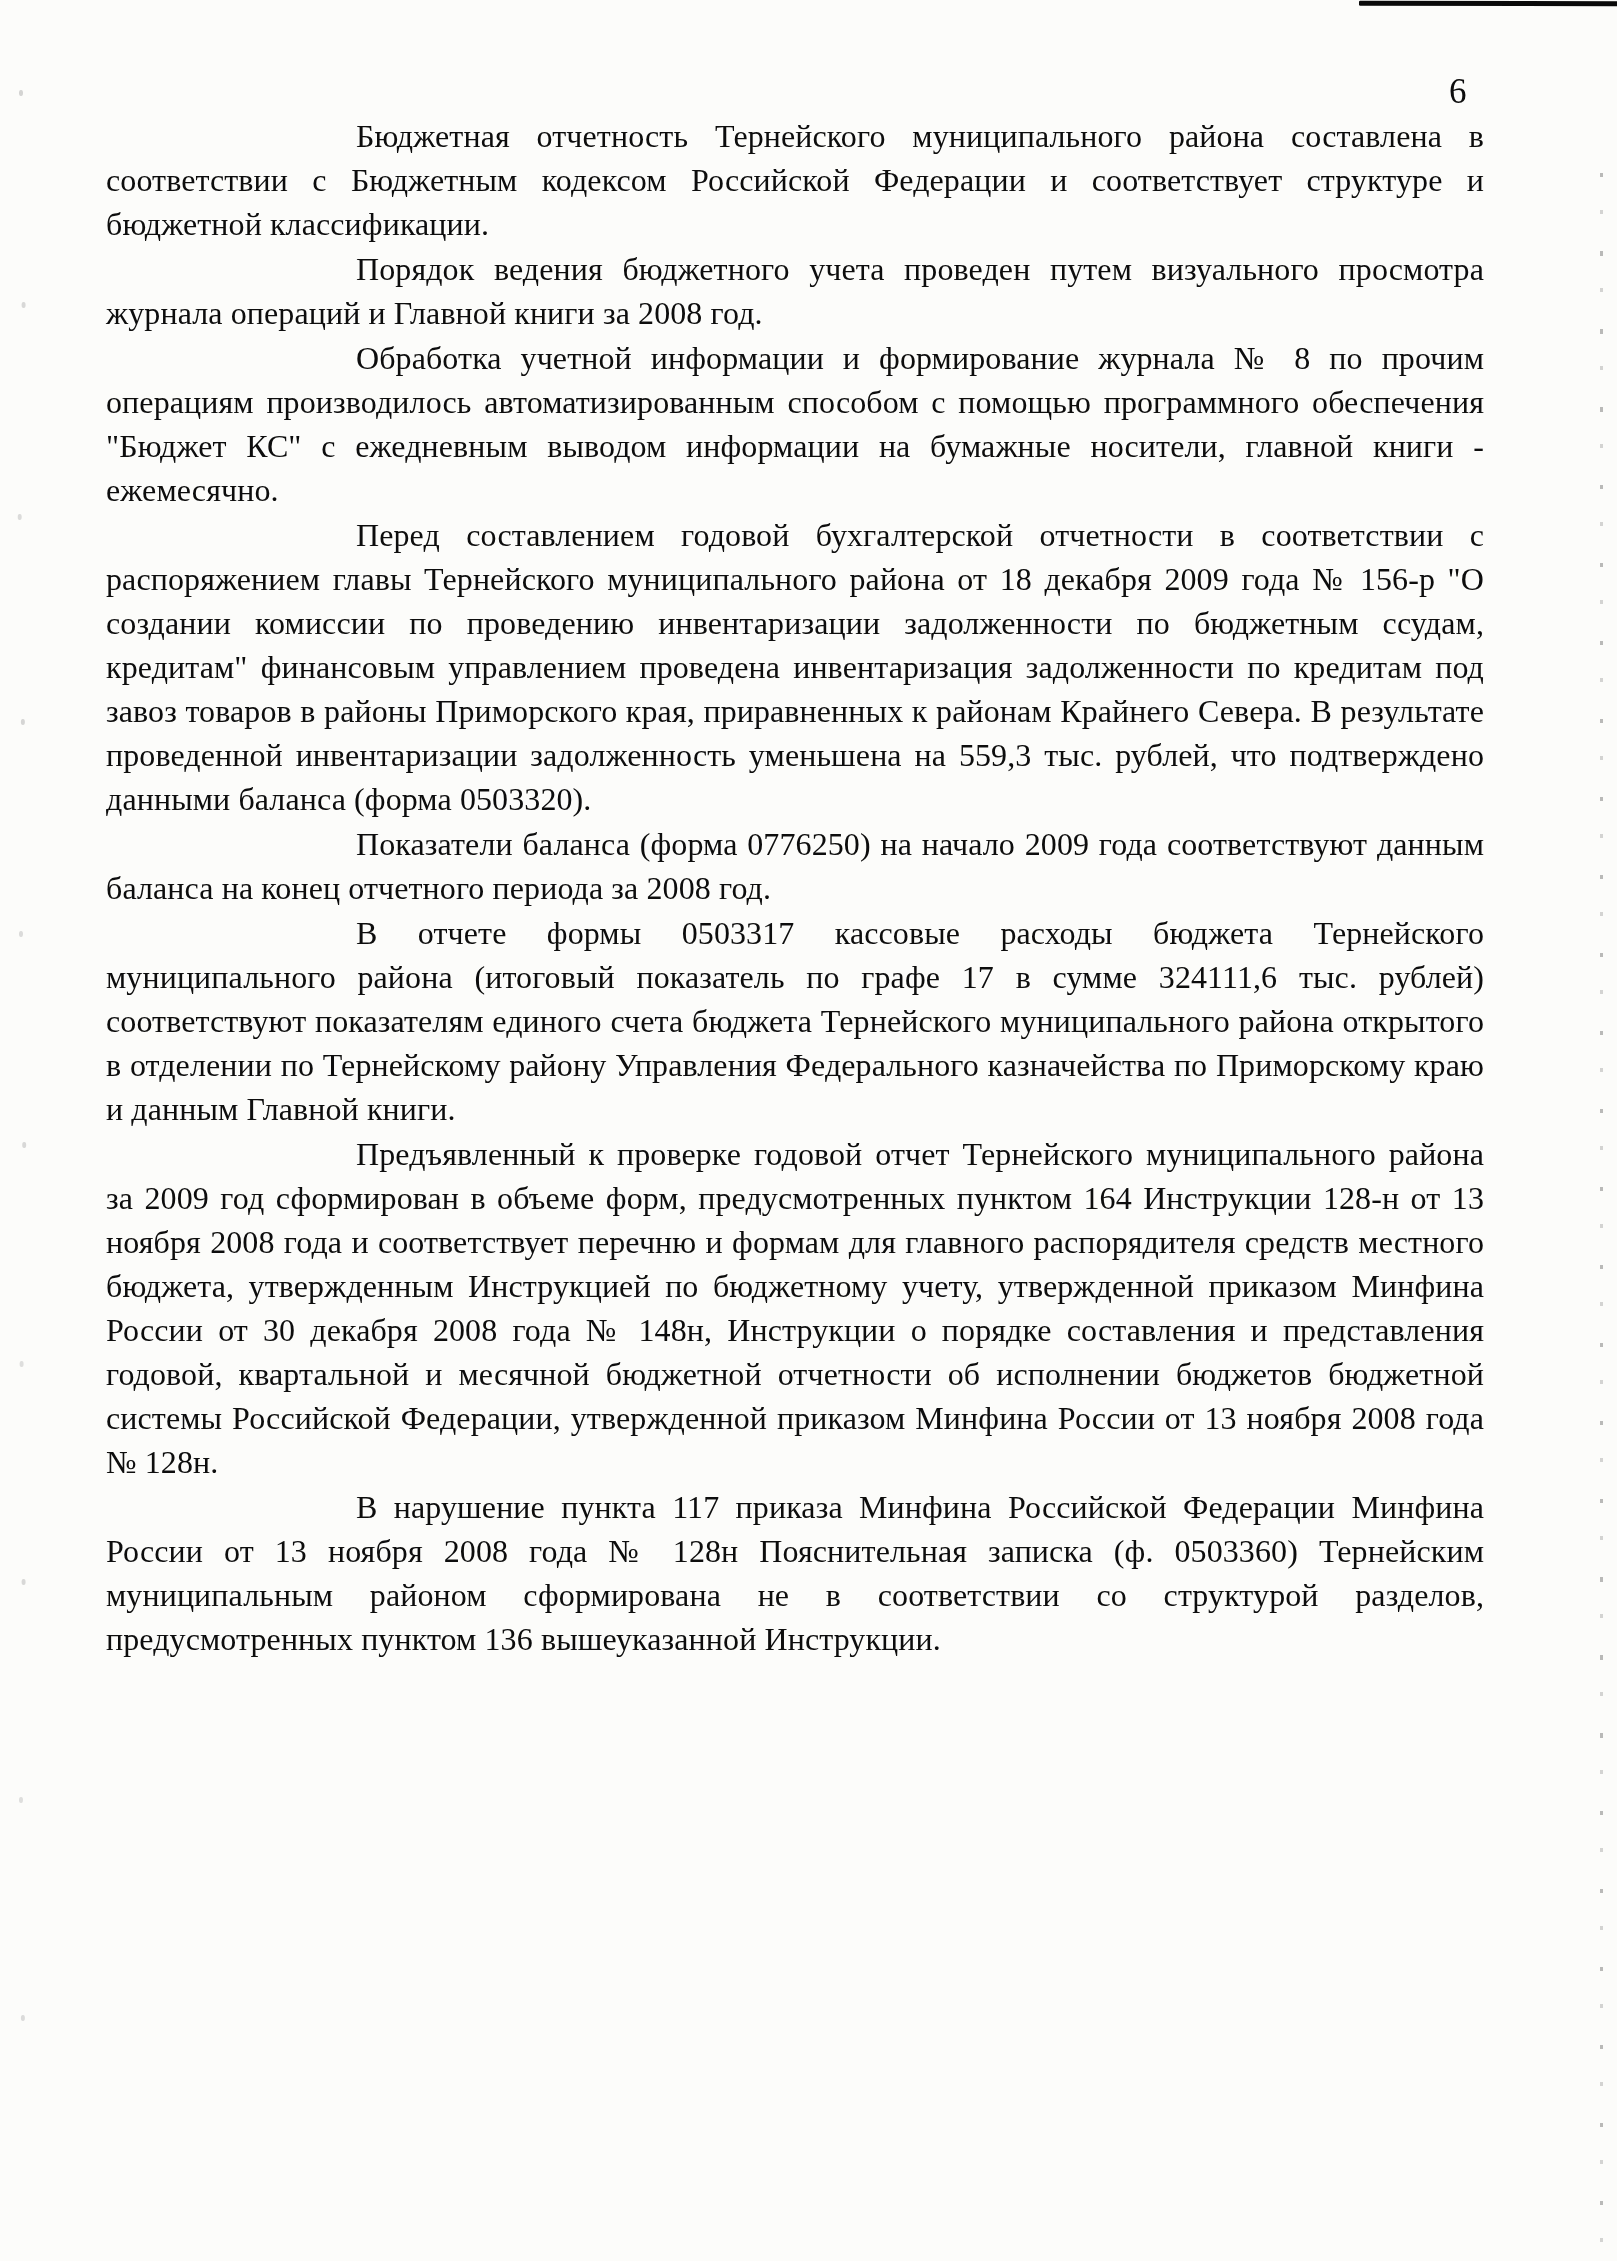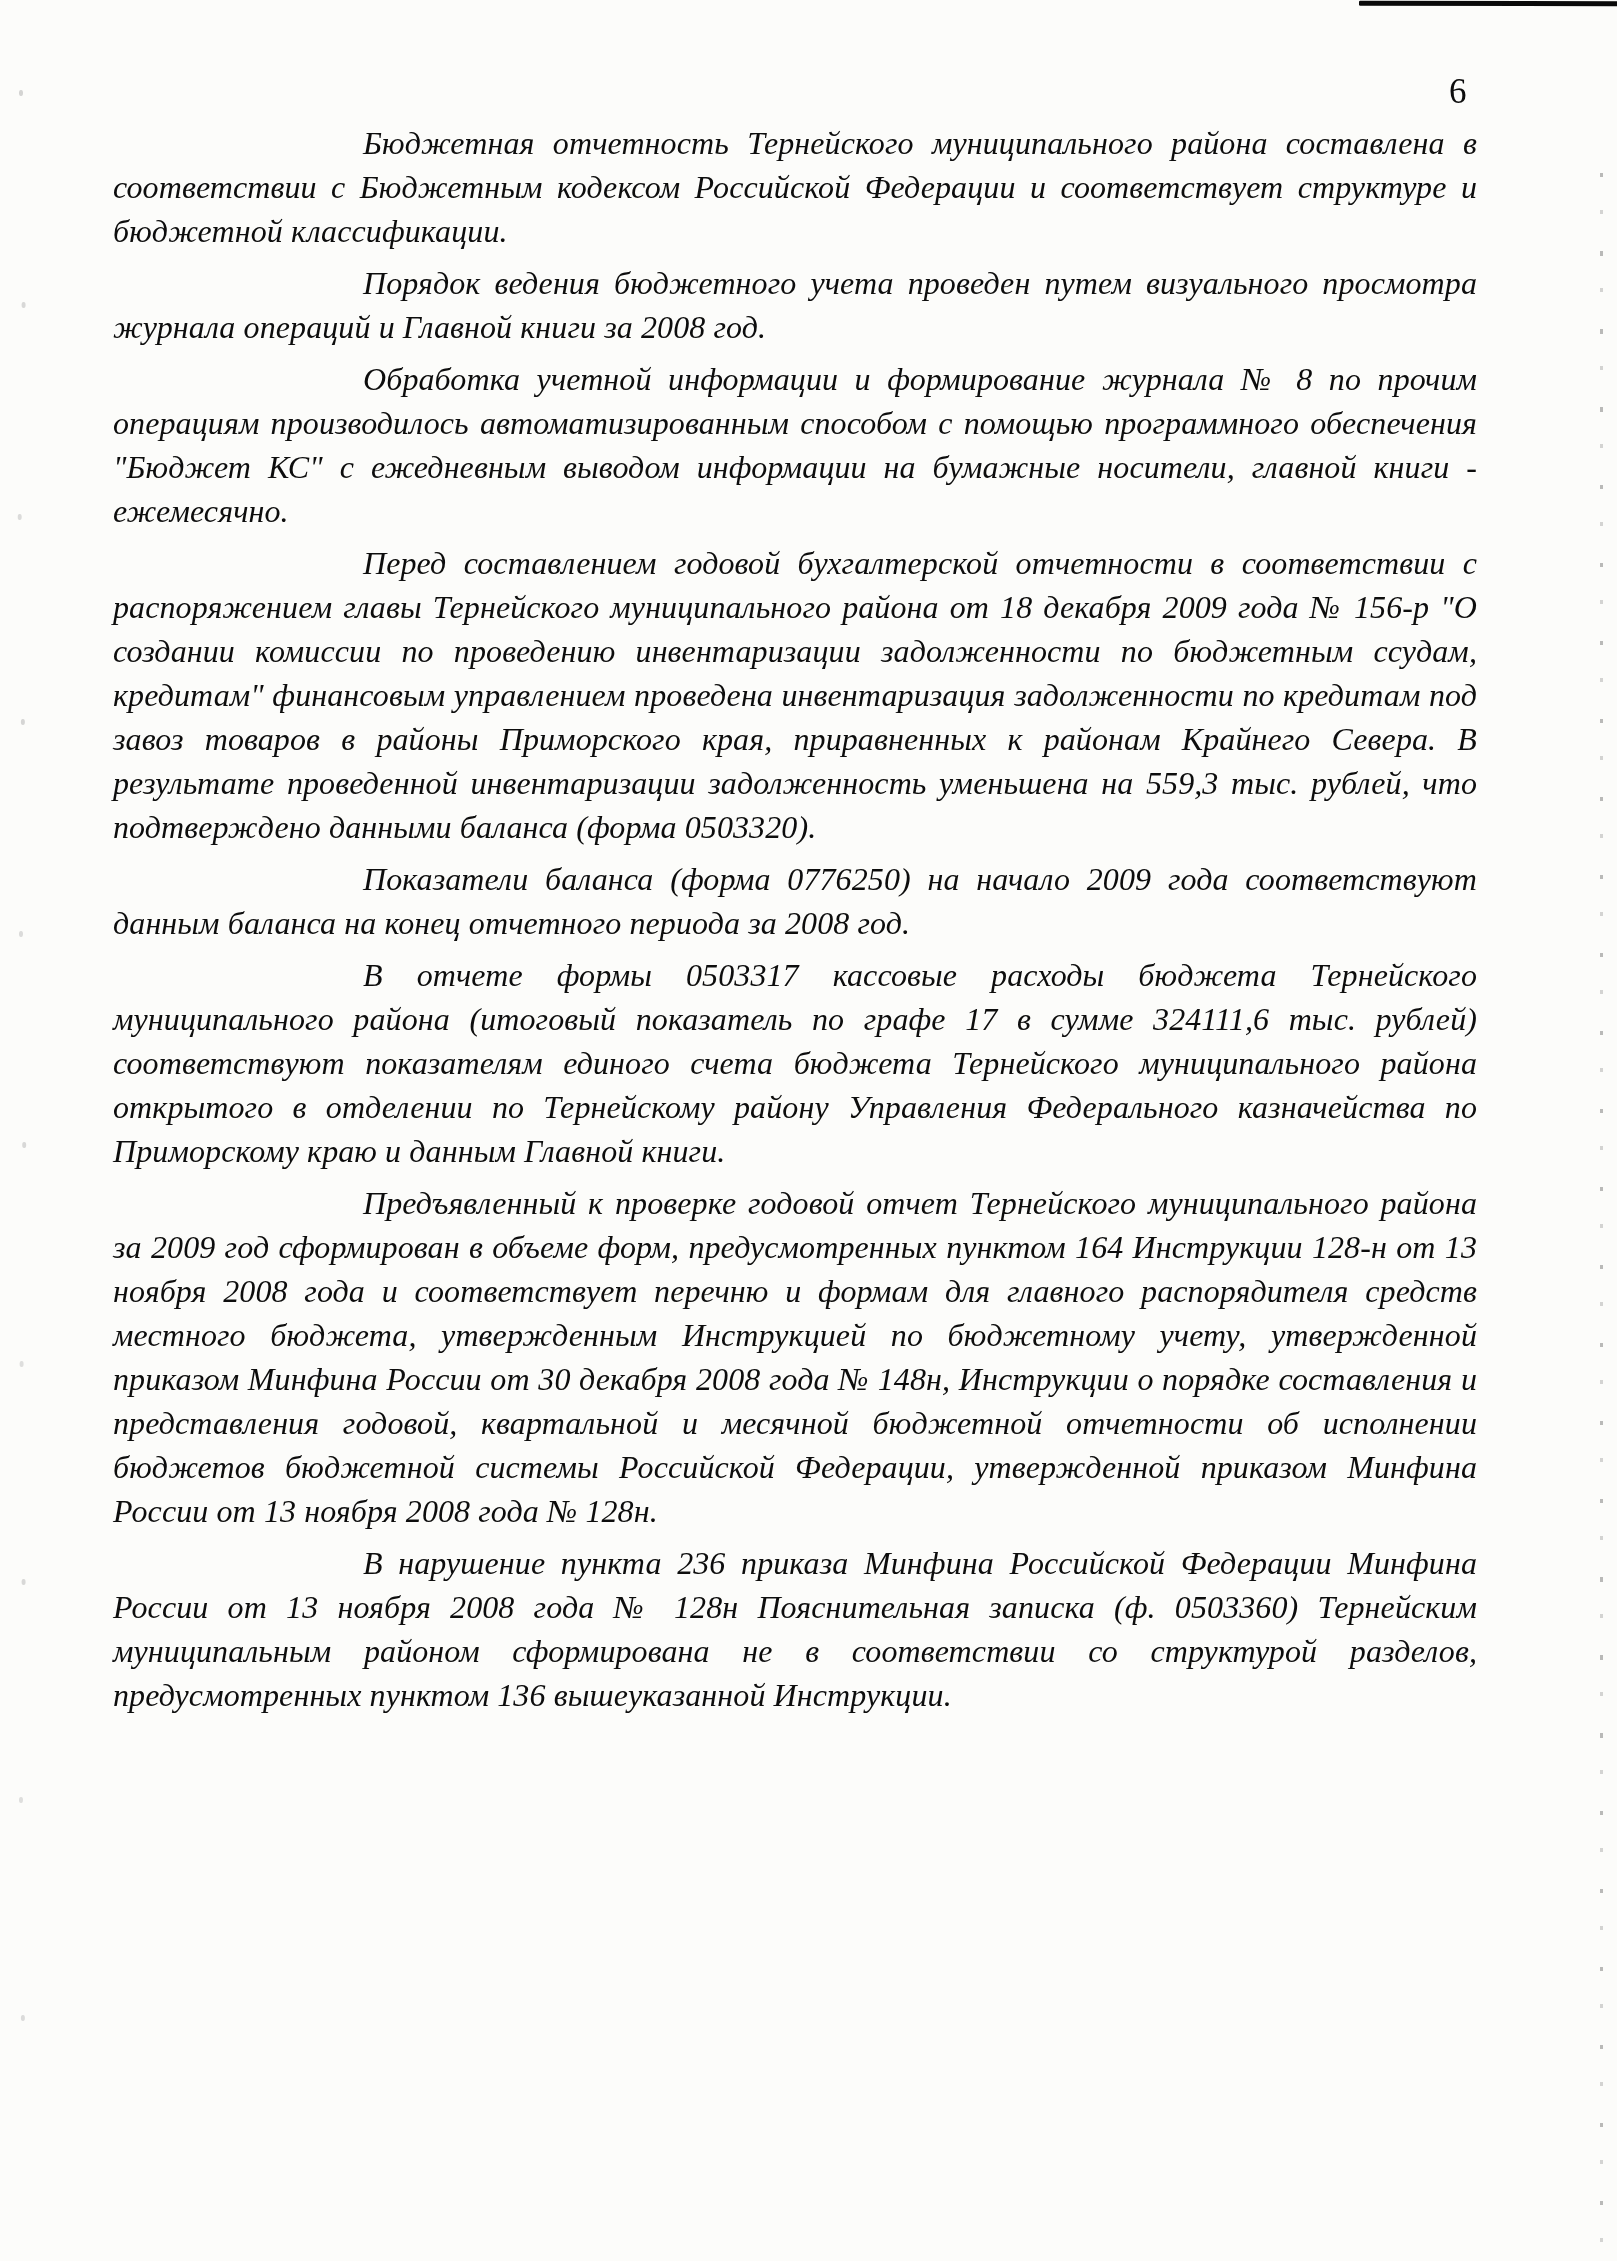"Бюджетная отчетность Тернейского" .content p { font-style: italic -> none; margin: 8px -> 1px }
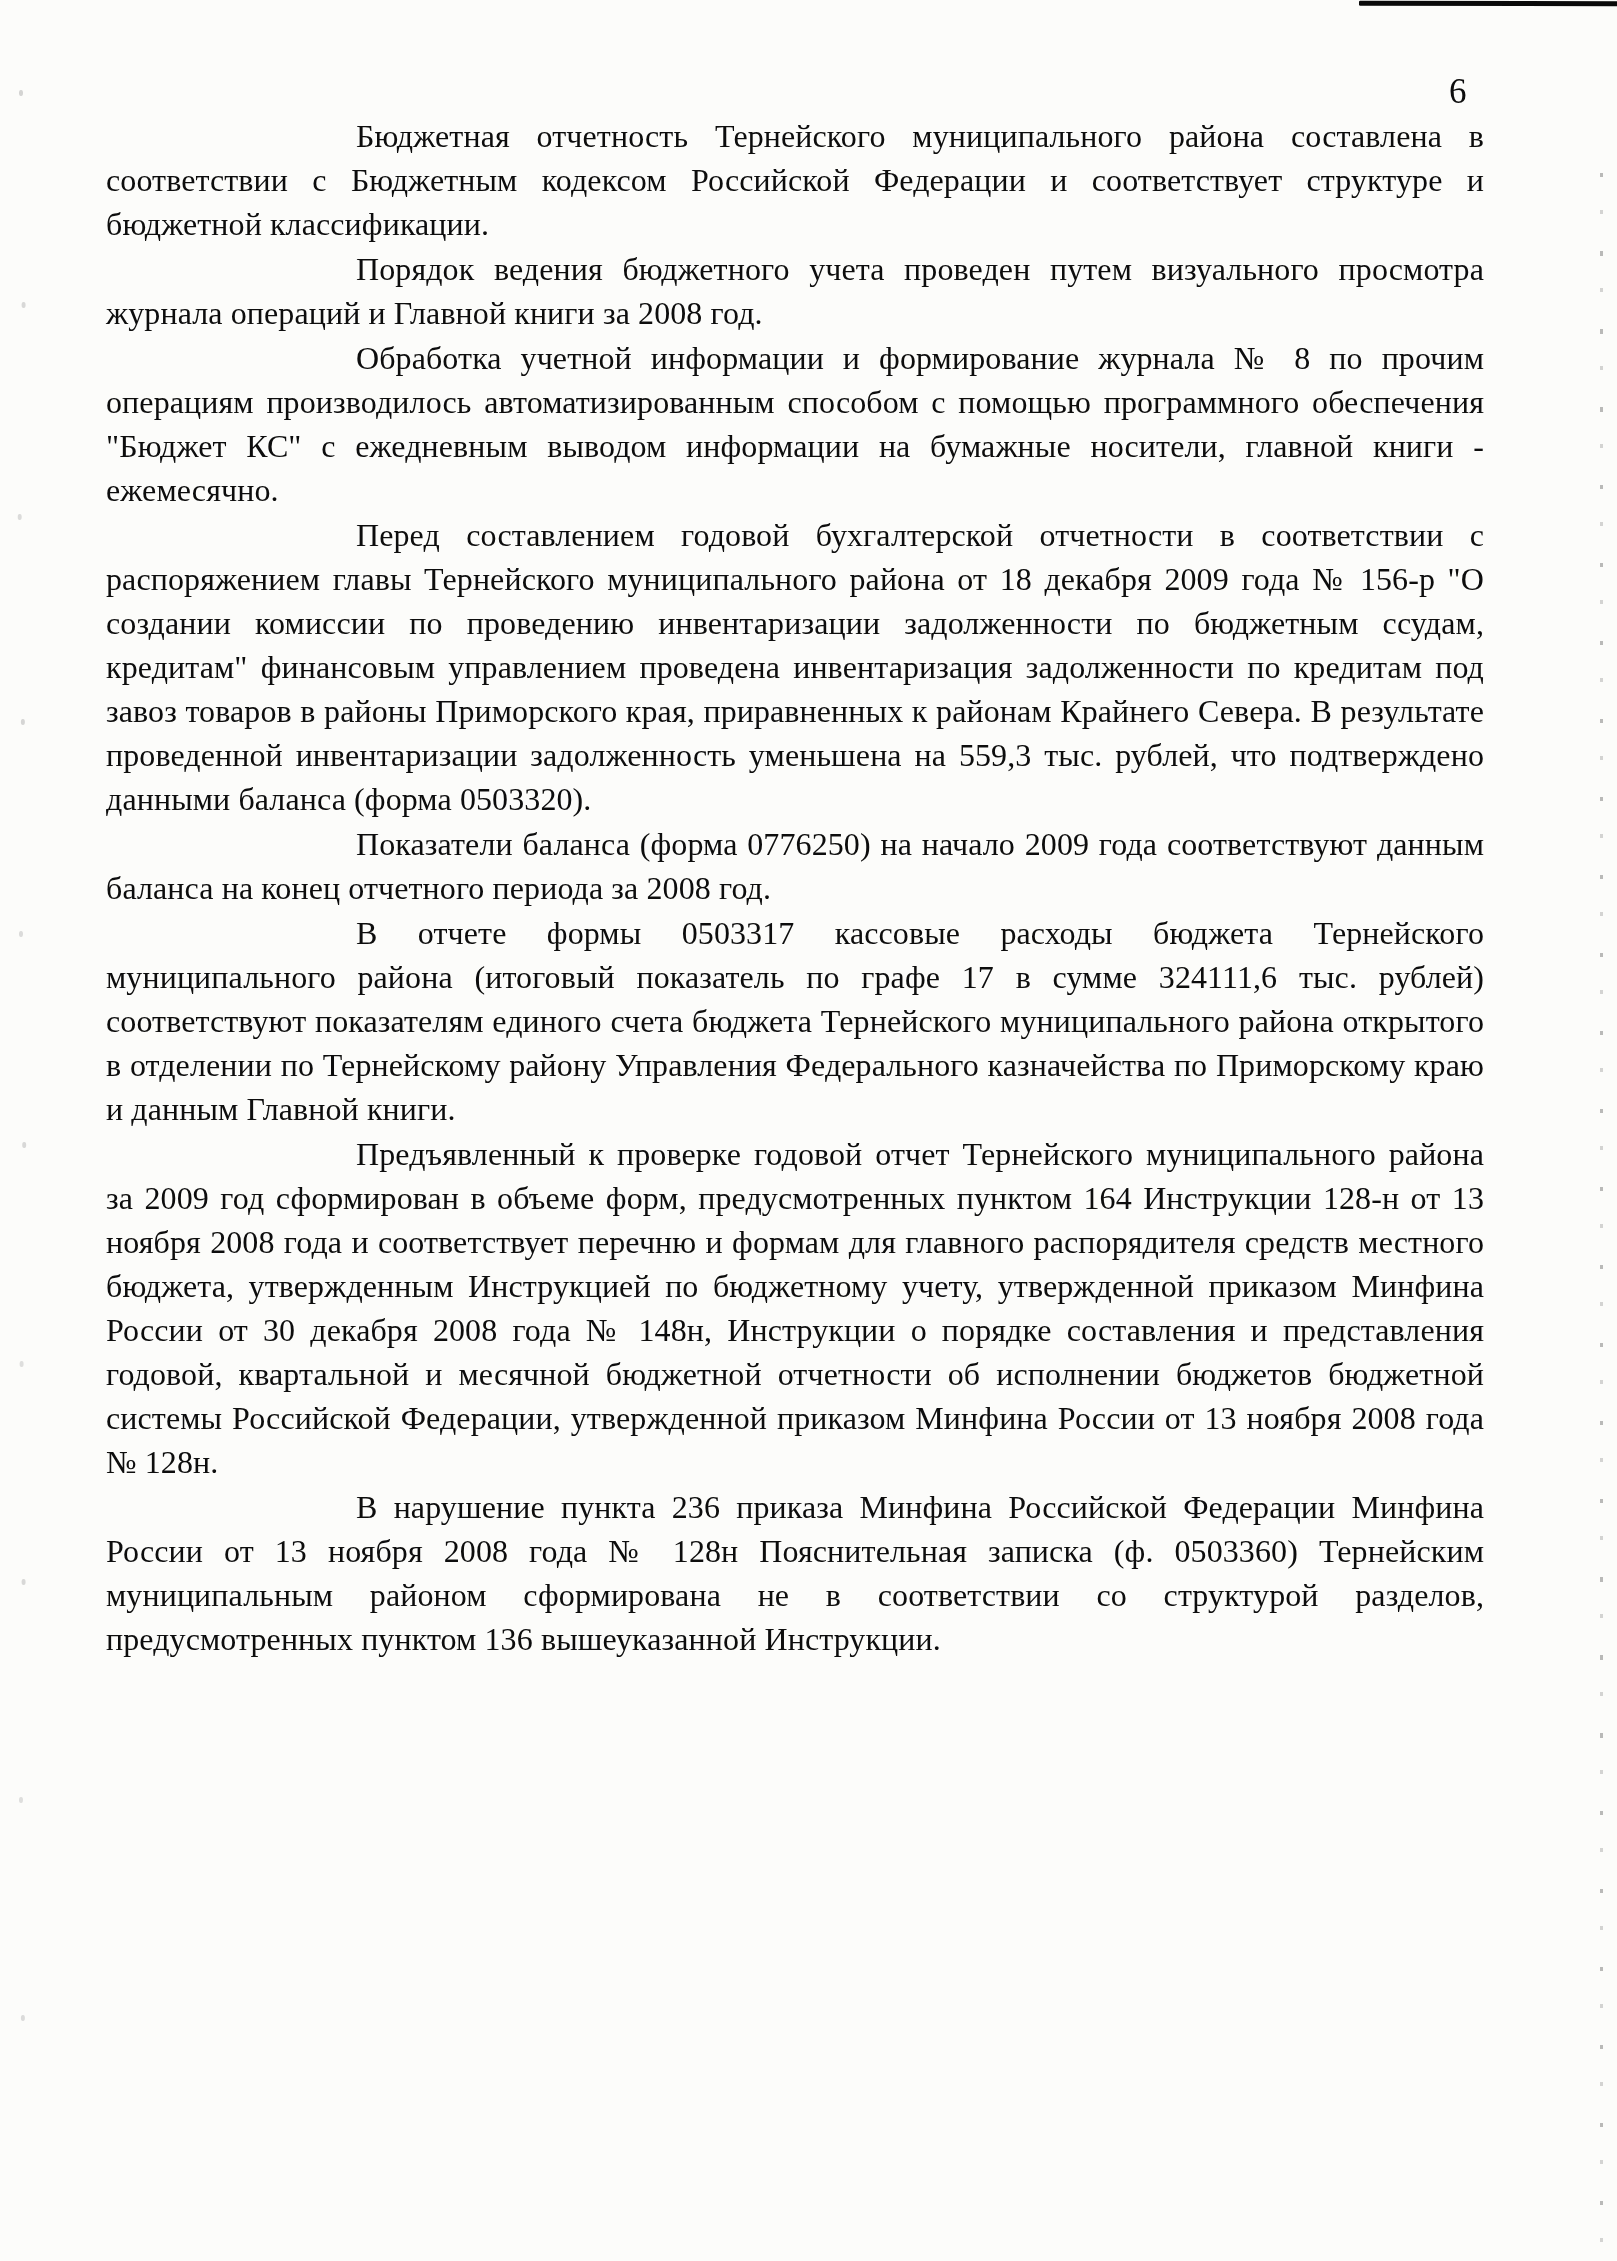"В нарушение пункта 236 приказа" p { text: 236 -> 117 }
